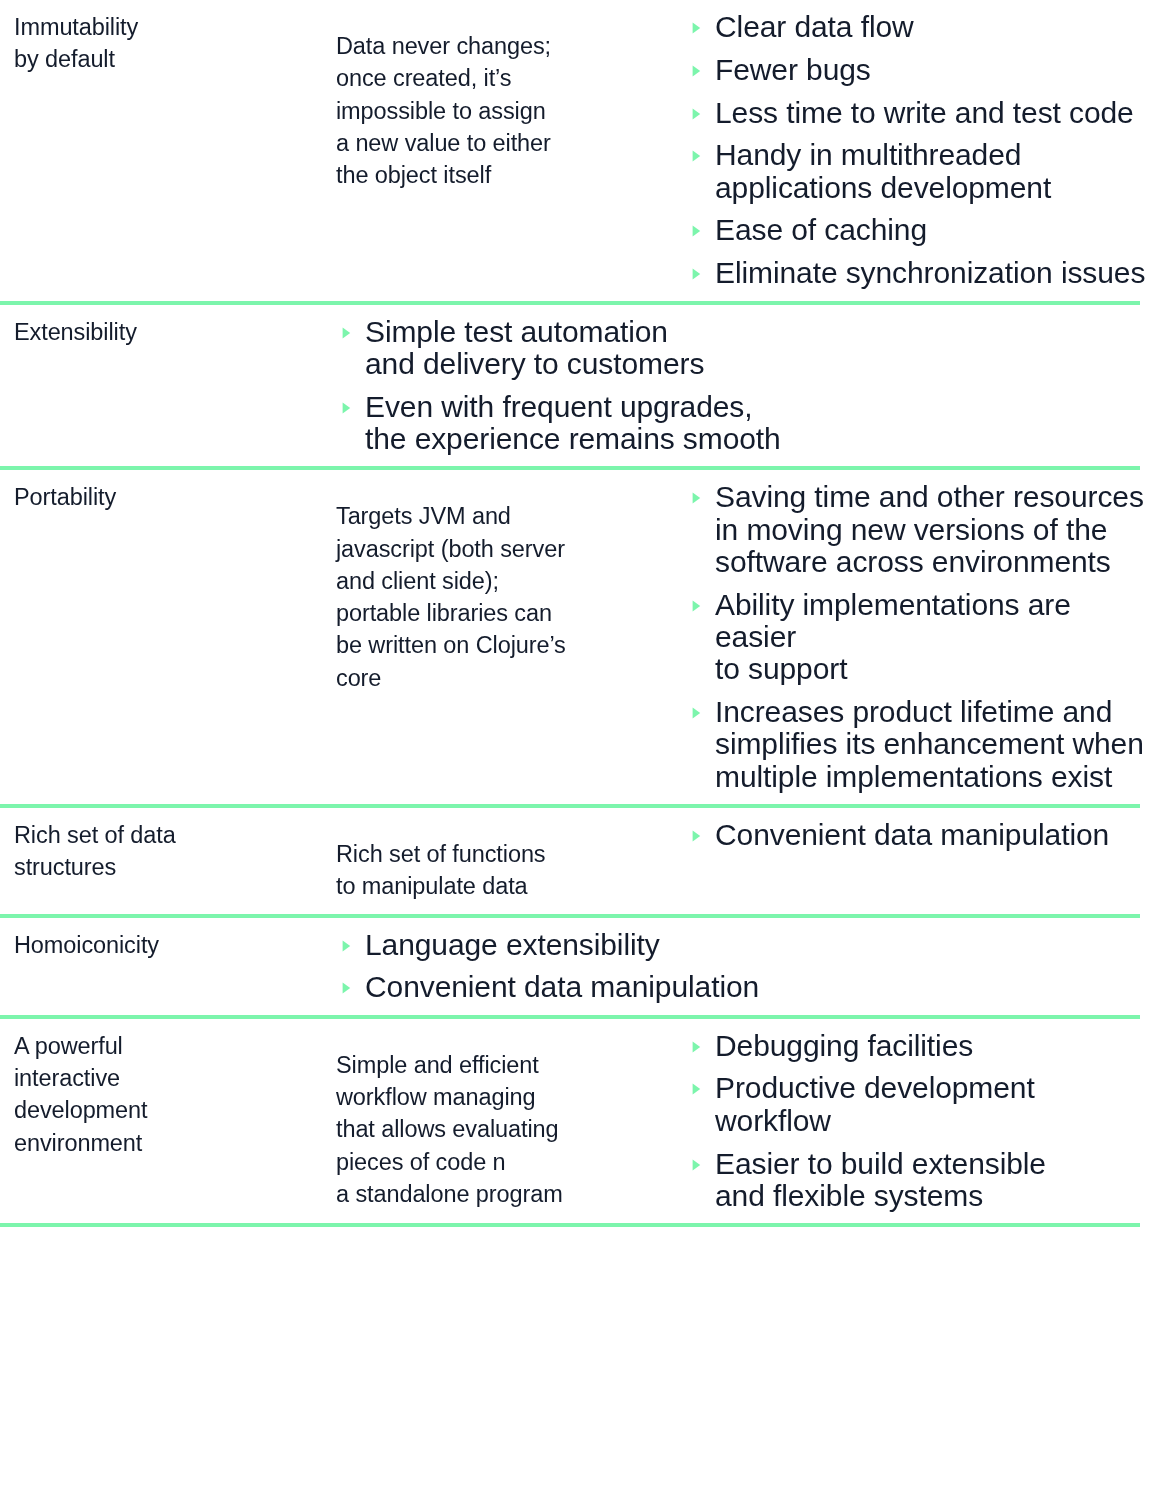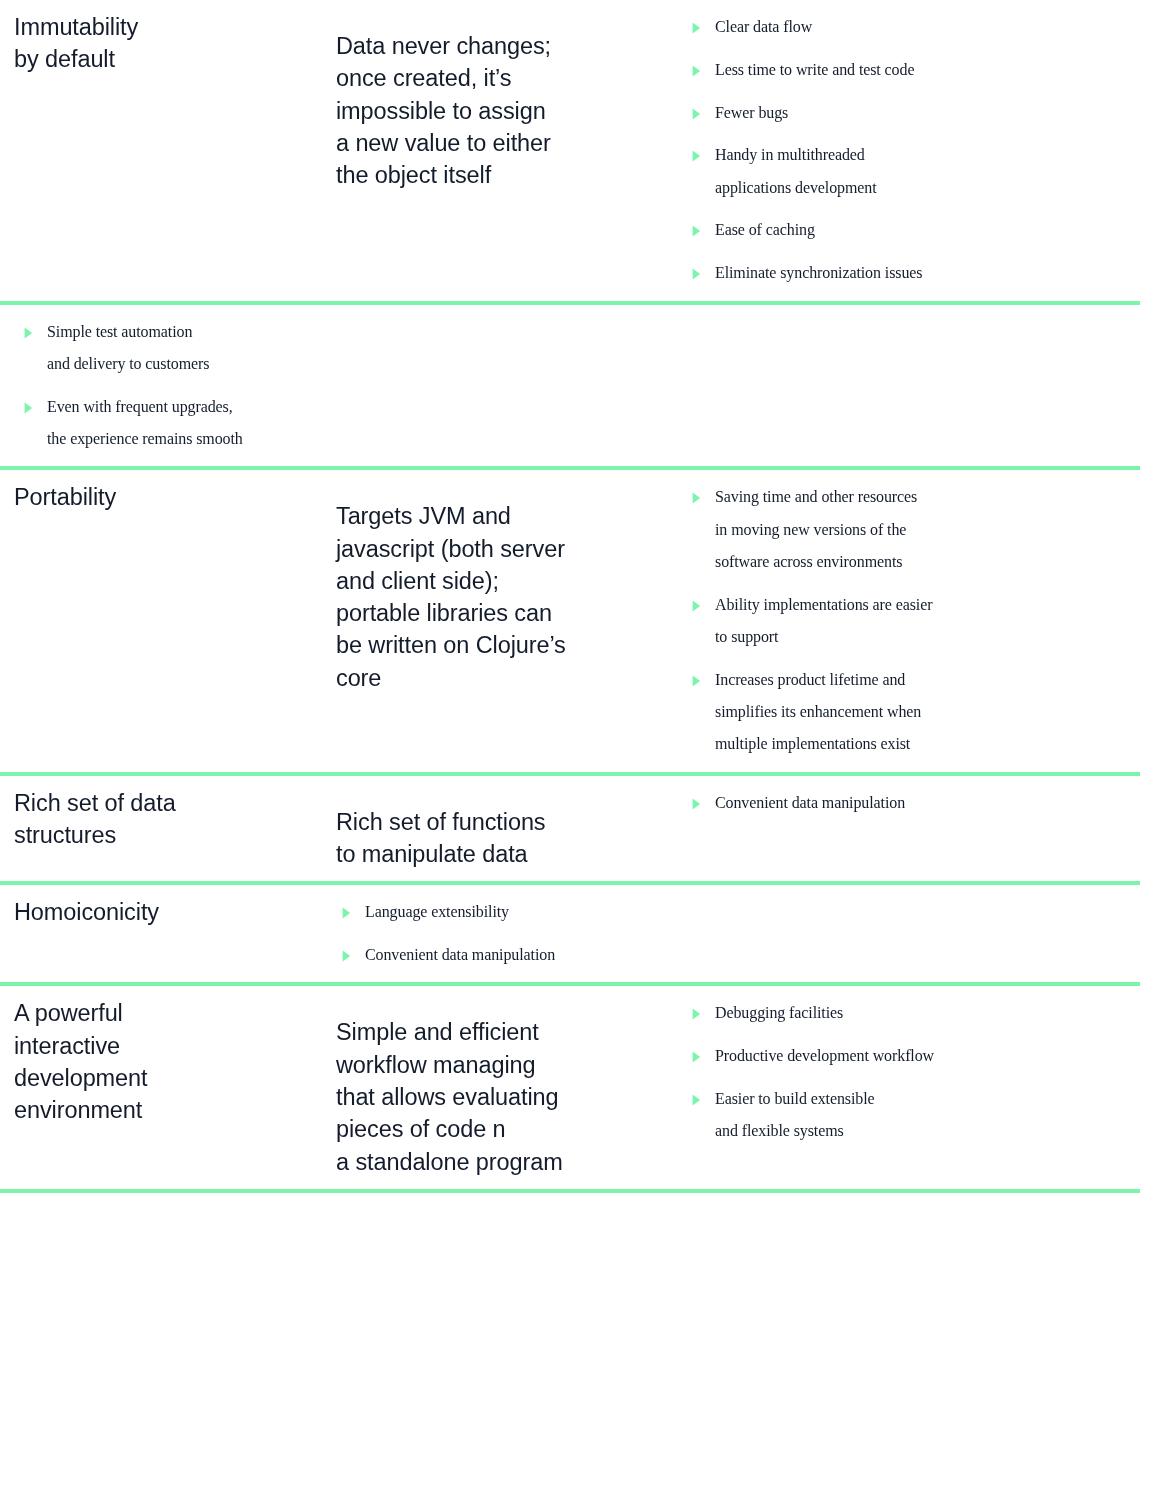"Clear data flow" .benefit-text { font-family: Liberation Serif, serif -> none; font-size: 16px -> 30px }
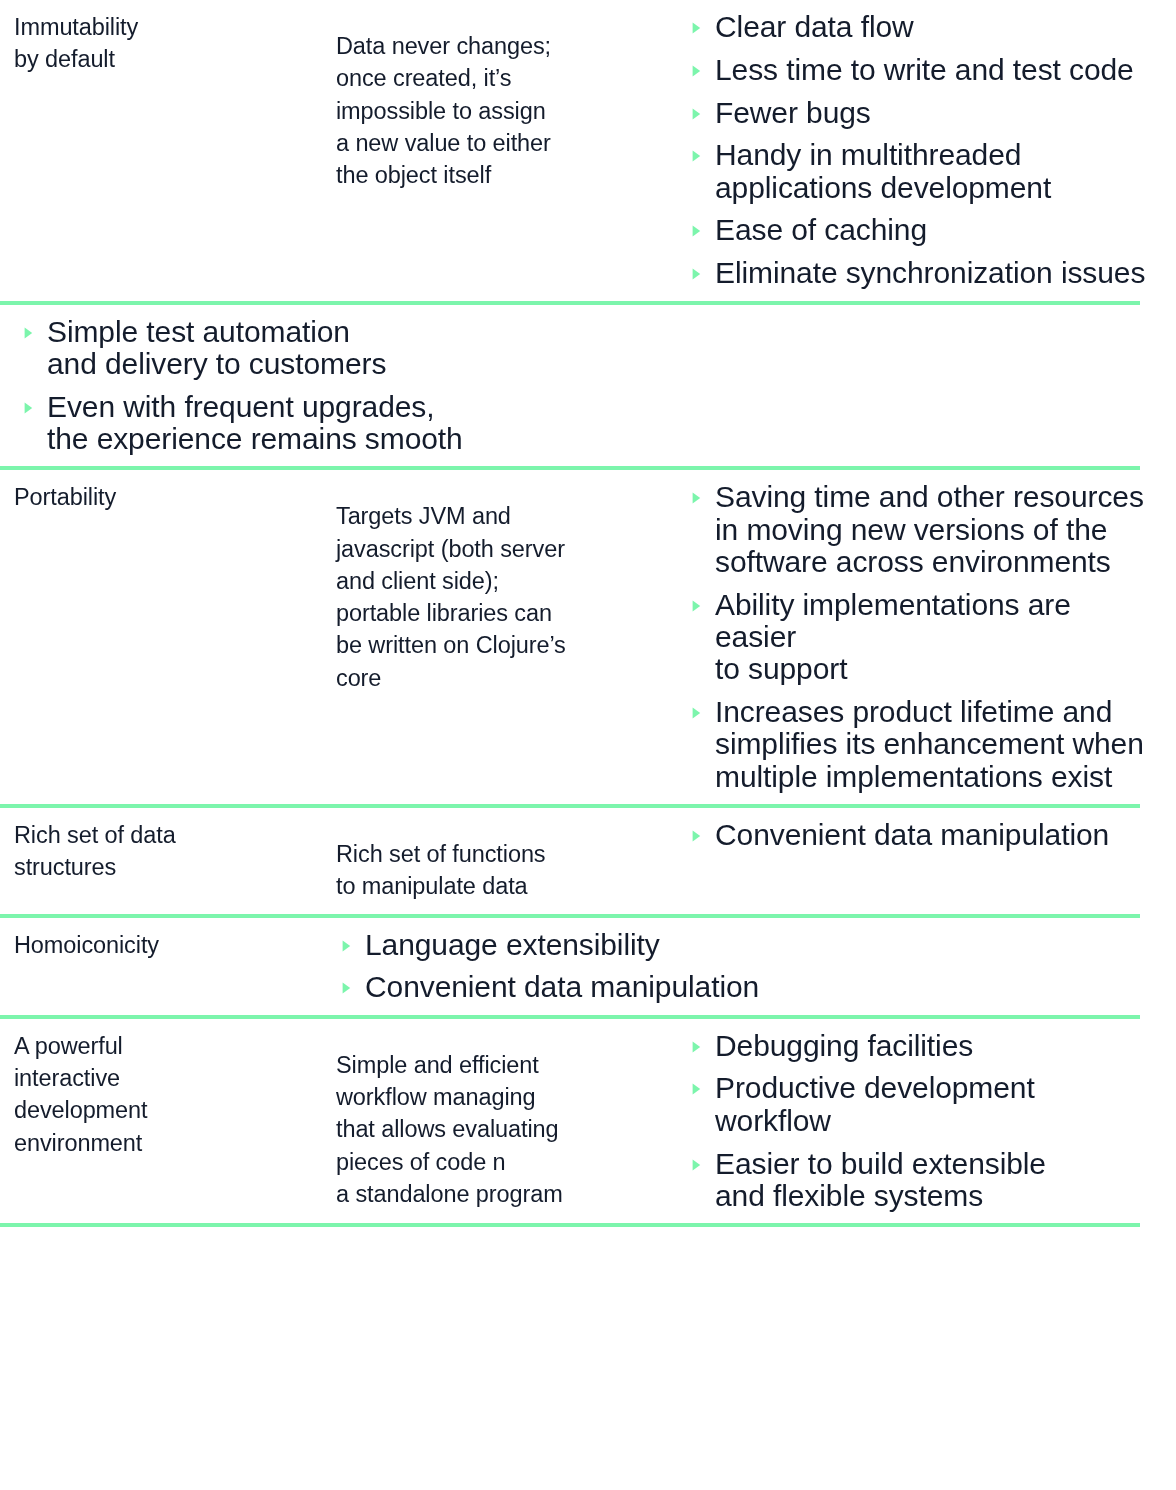"Less time to write and" li.benefit-item { order: before "Fewer bugs" -> after "Fewer bugs" }
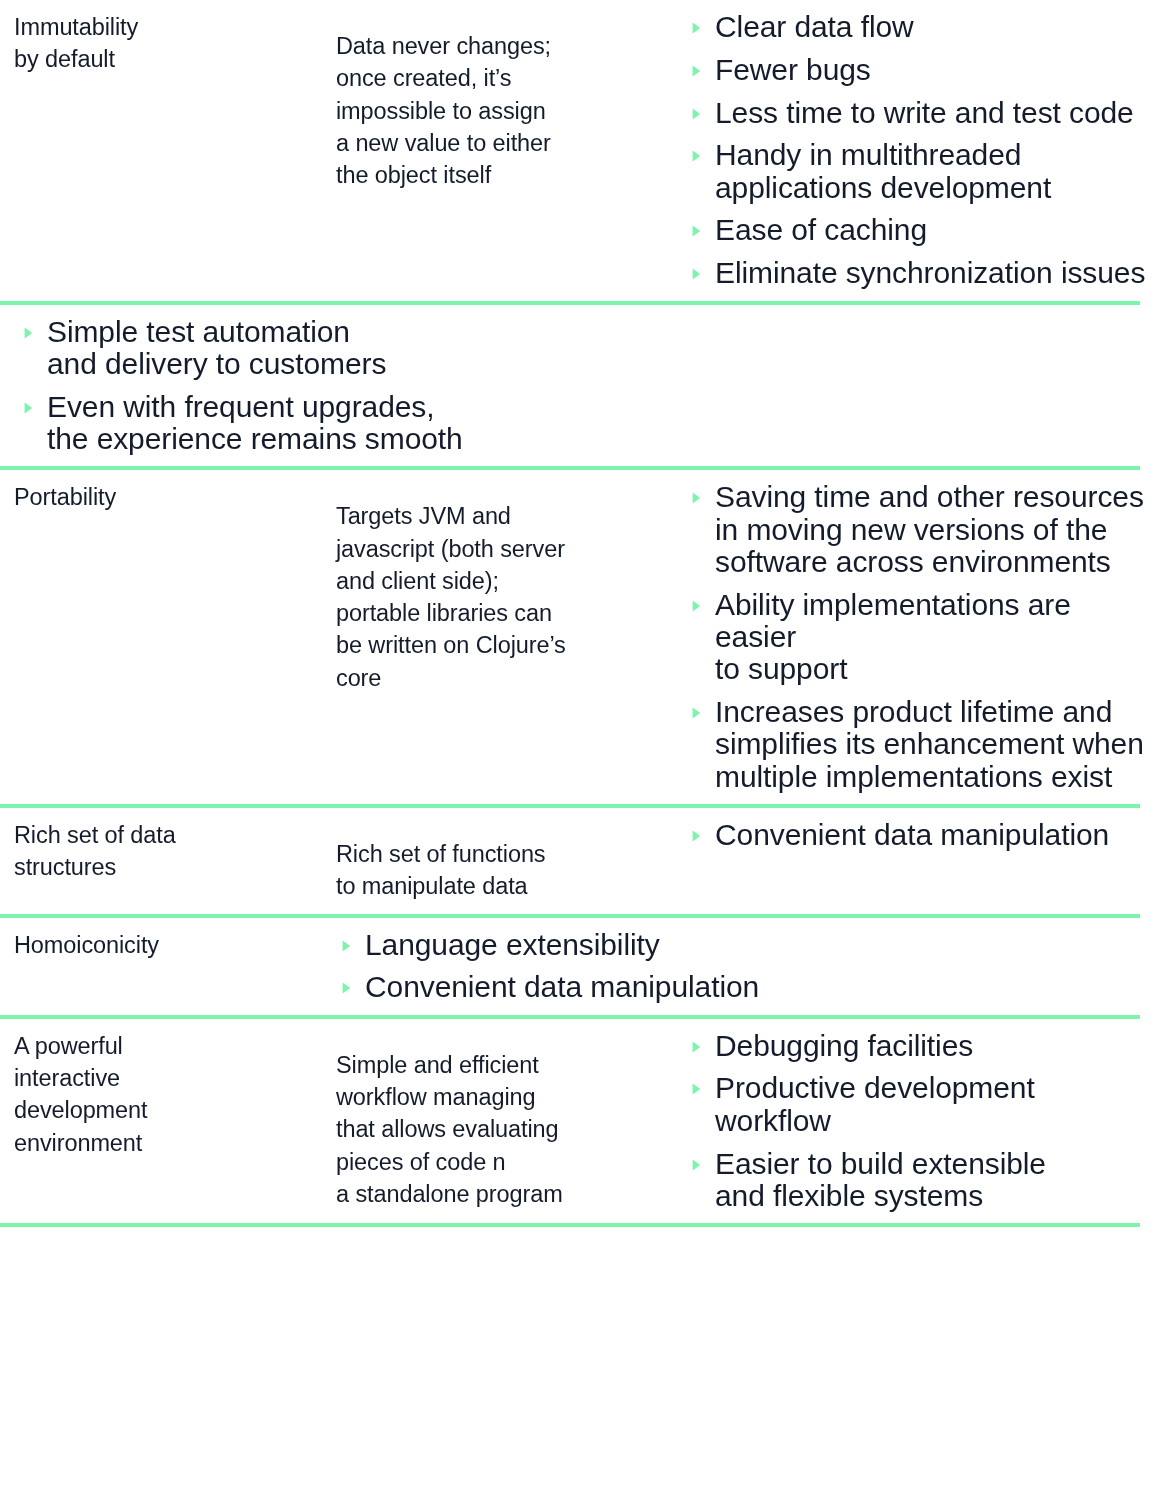"Extensibility" div.col-name { html: none -> <div> <div>Extensibility</div> </div> }
